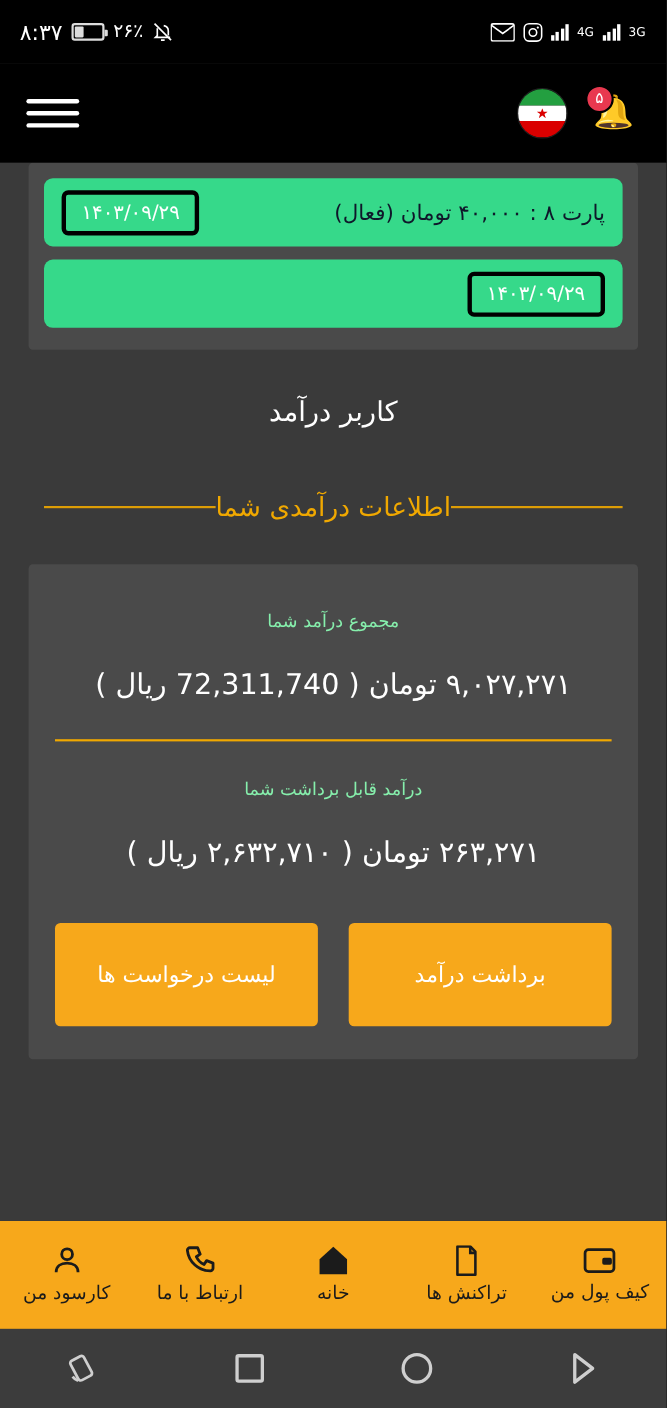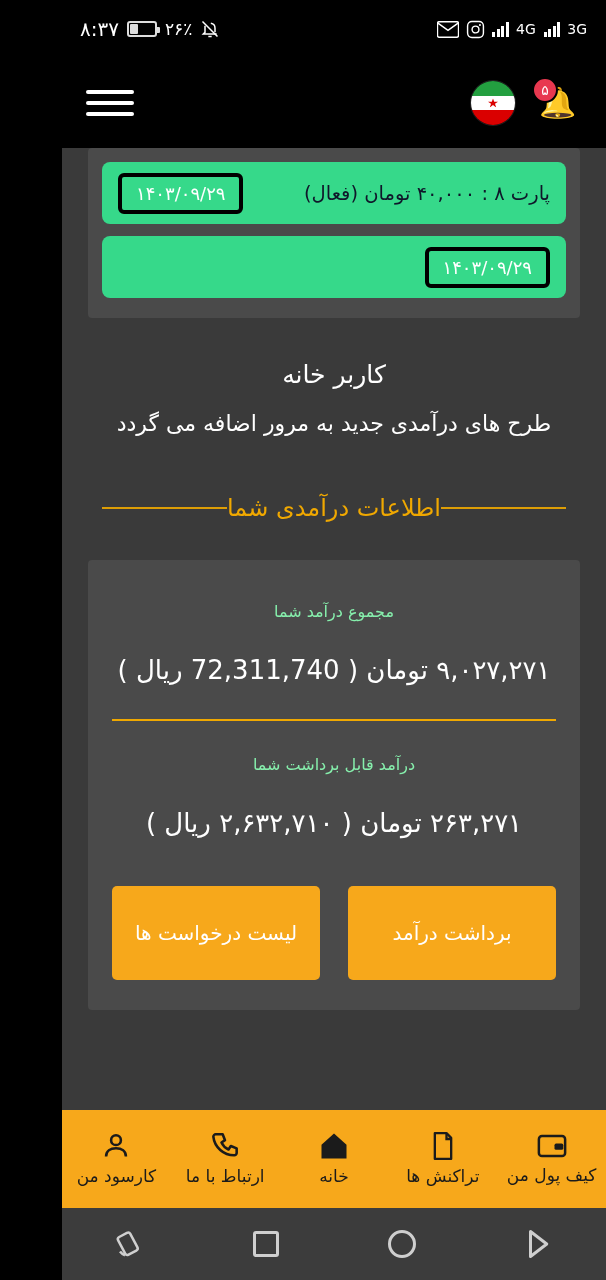"۸:۳۷" .phone { width: 544px -> 606px }
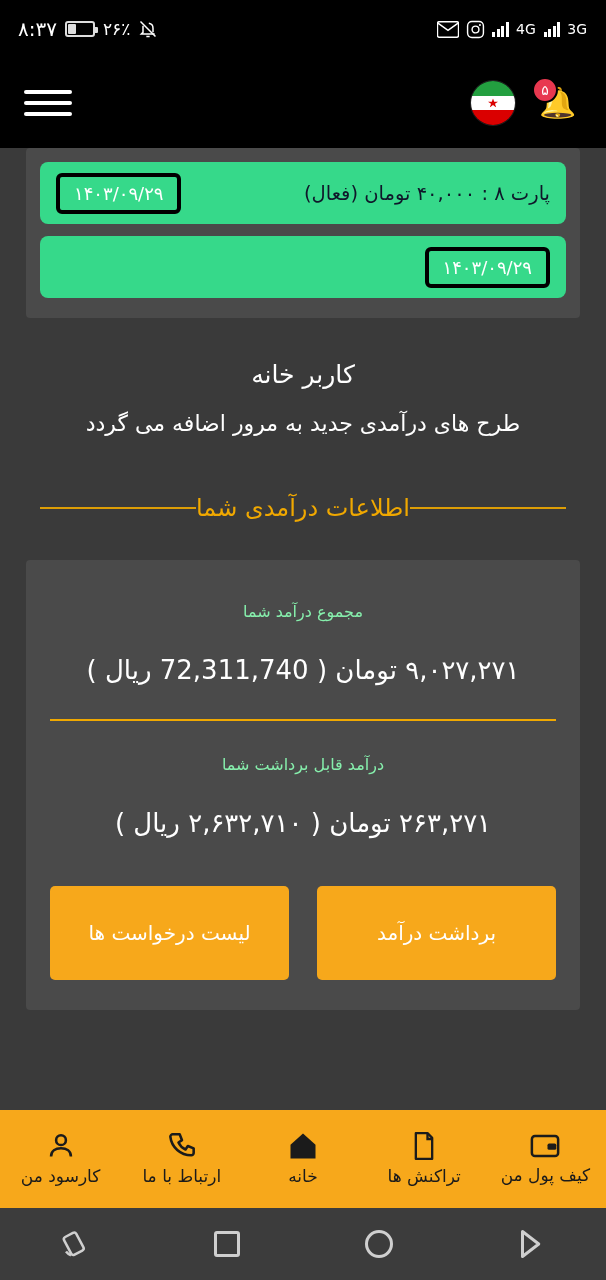"4G" .netlbl { font-size: 14px -> 11px }
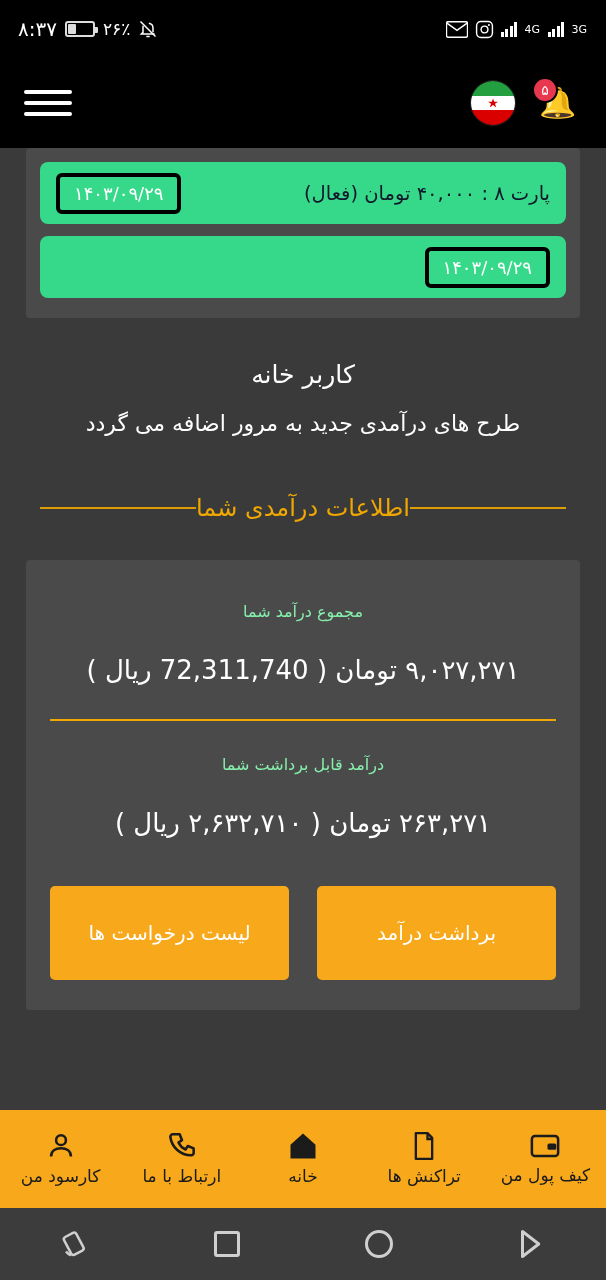"کاربر خانه" div.l1 { text: خانه -> درآمد }
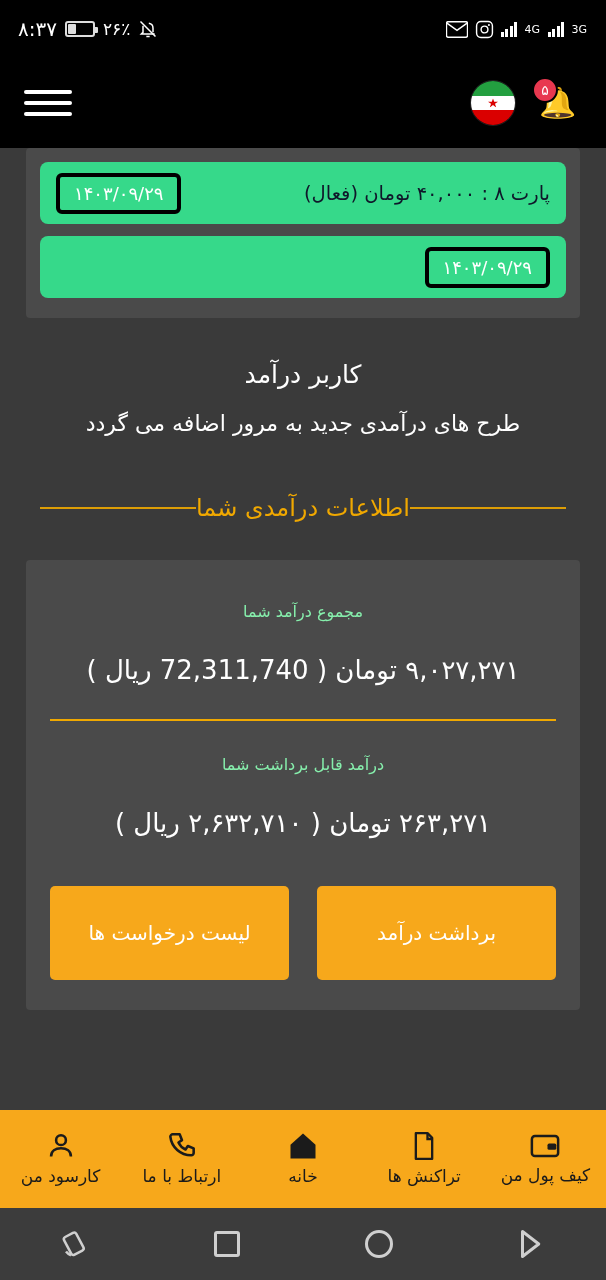"طرح های درآمدی جدید به" div.l2 { html: <div>طرح های درآمدی جدید به مرور اضافه می گردد</div> -> none }
